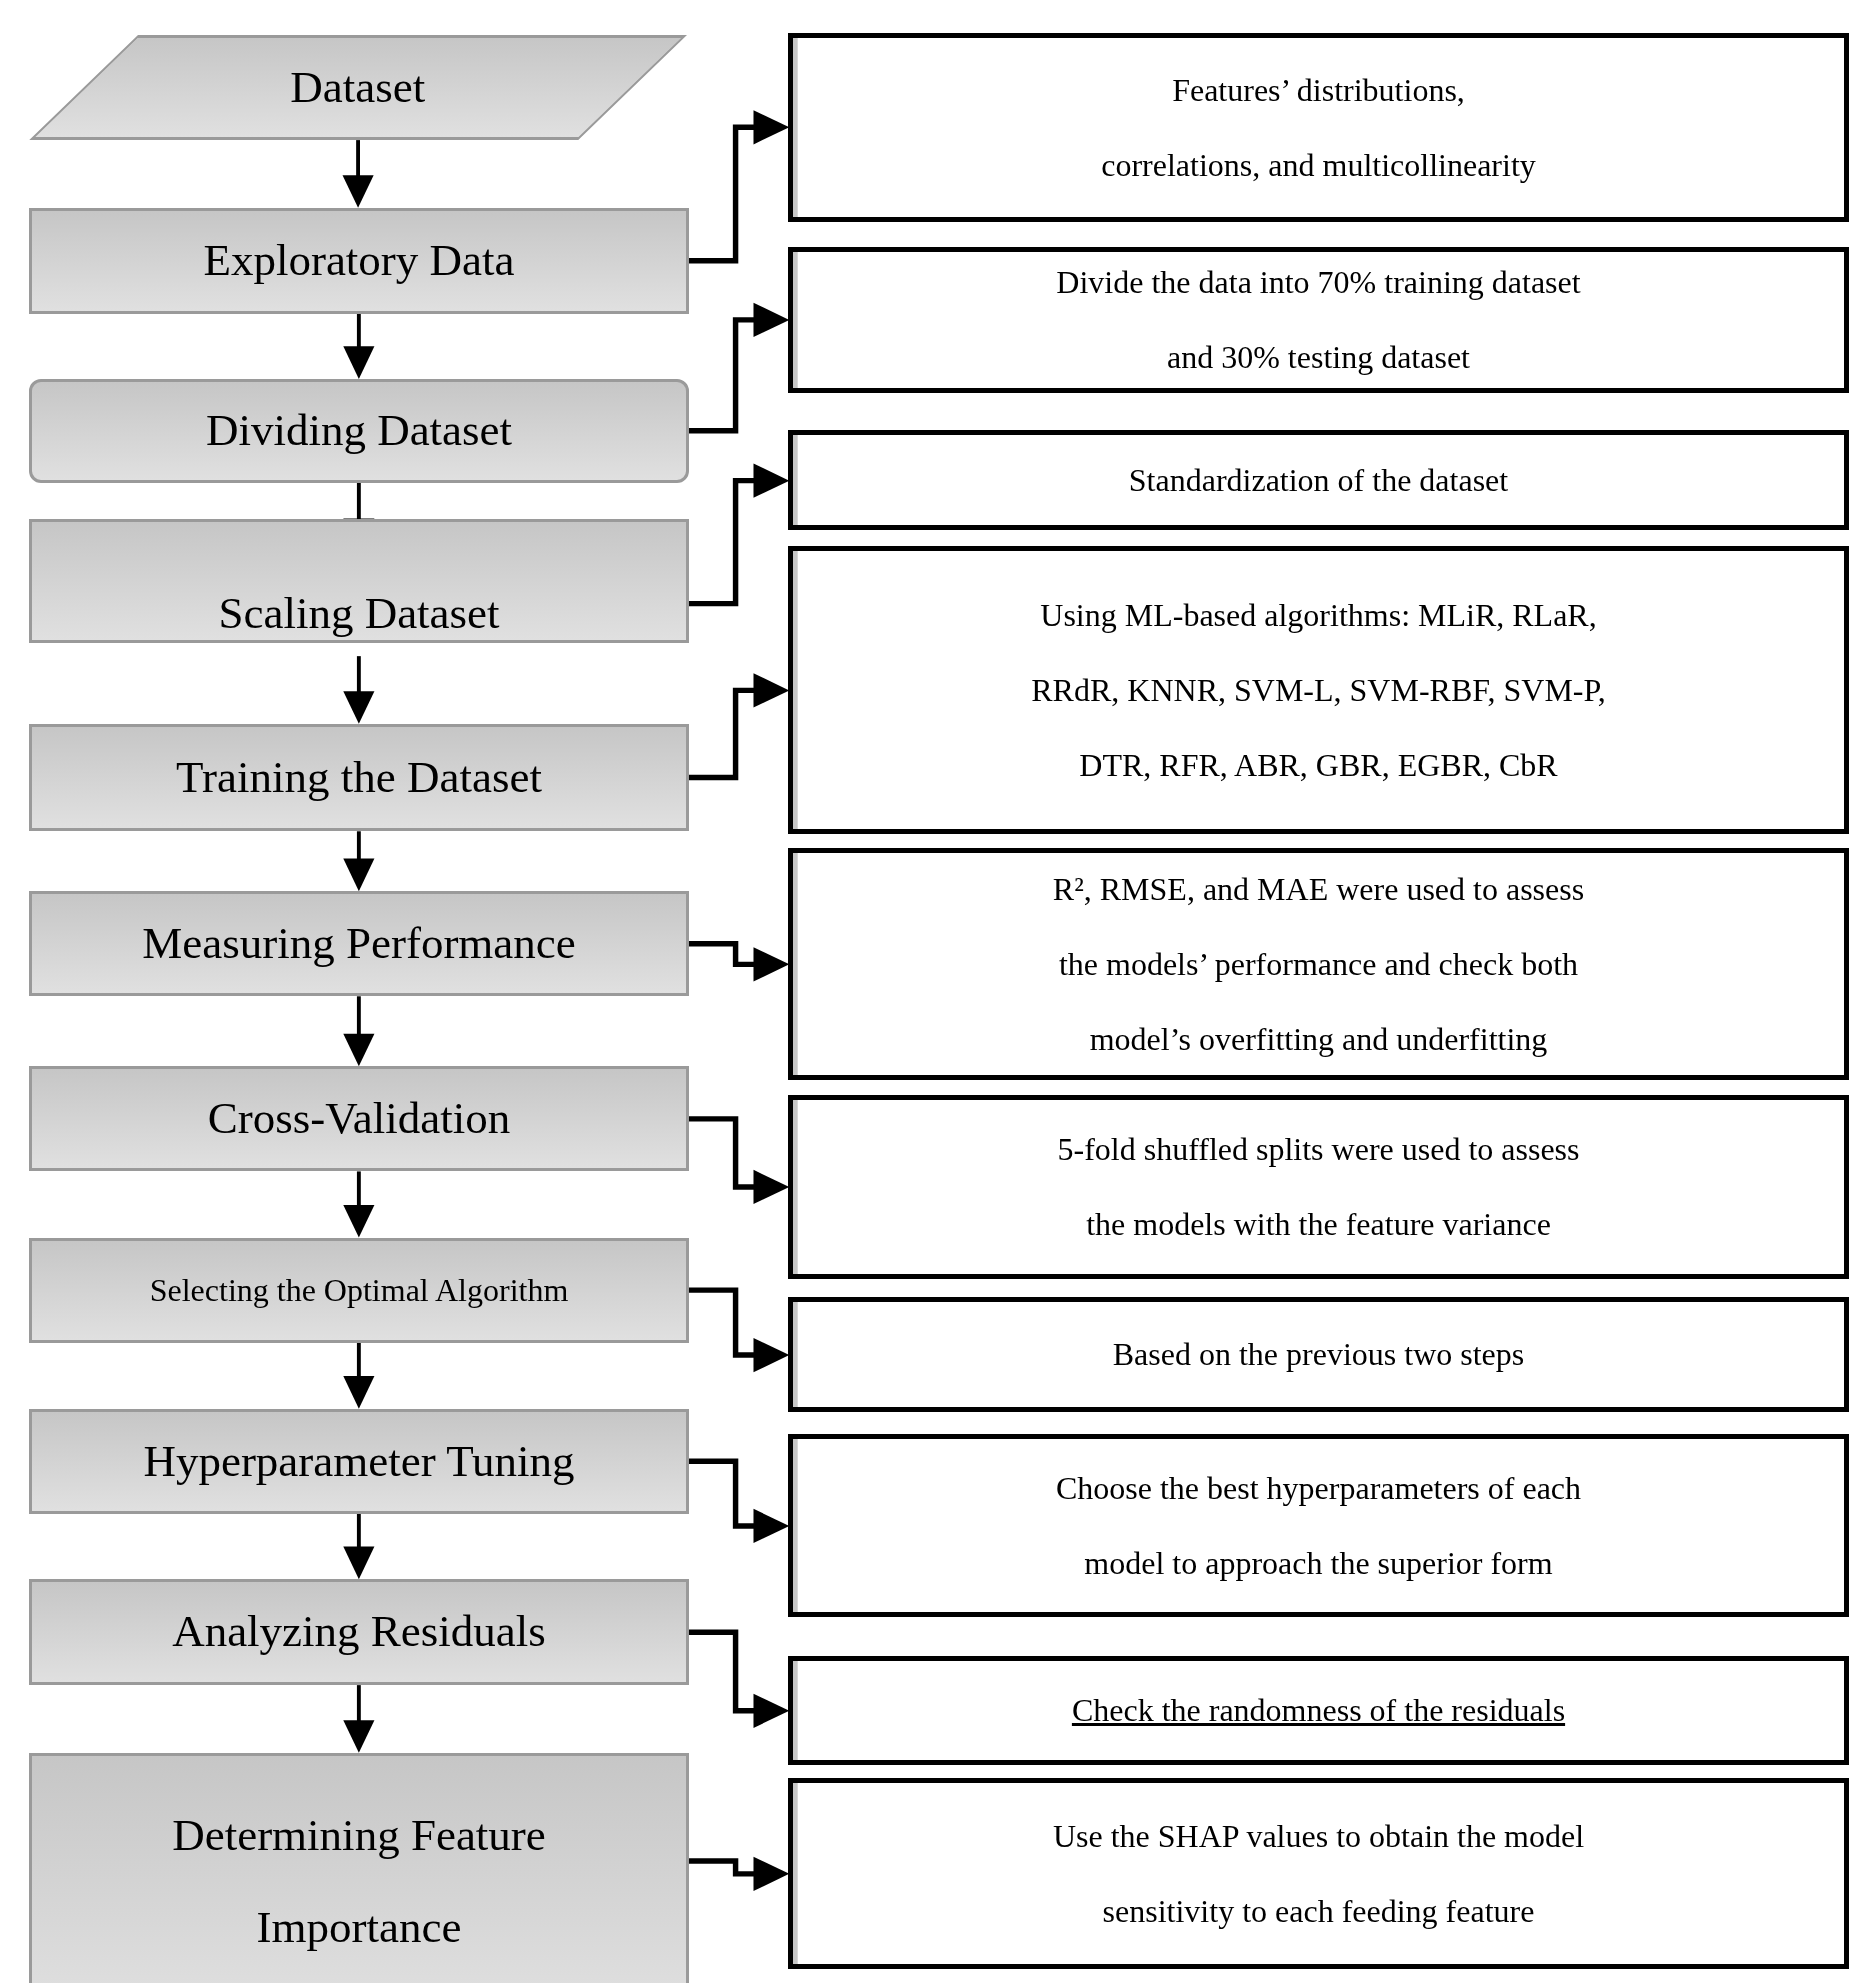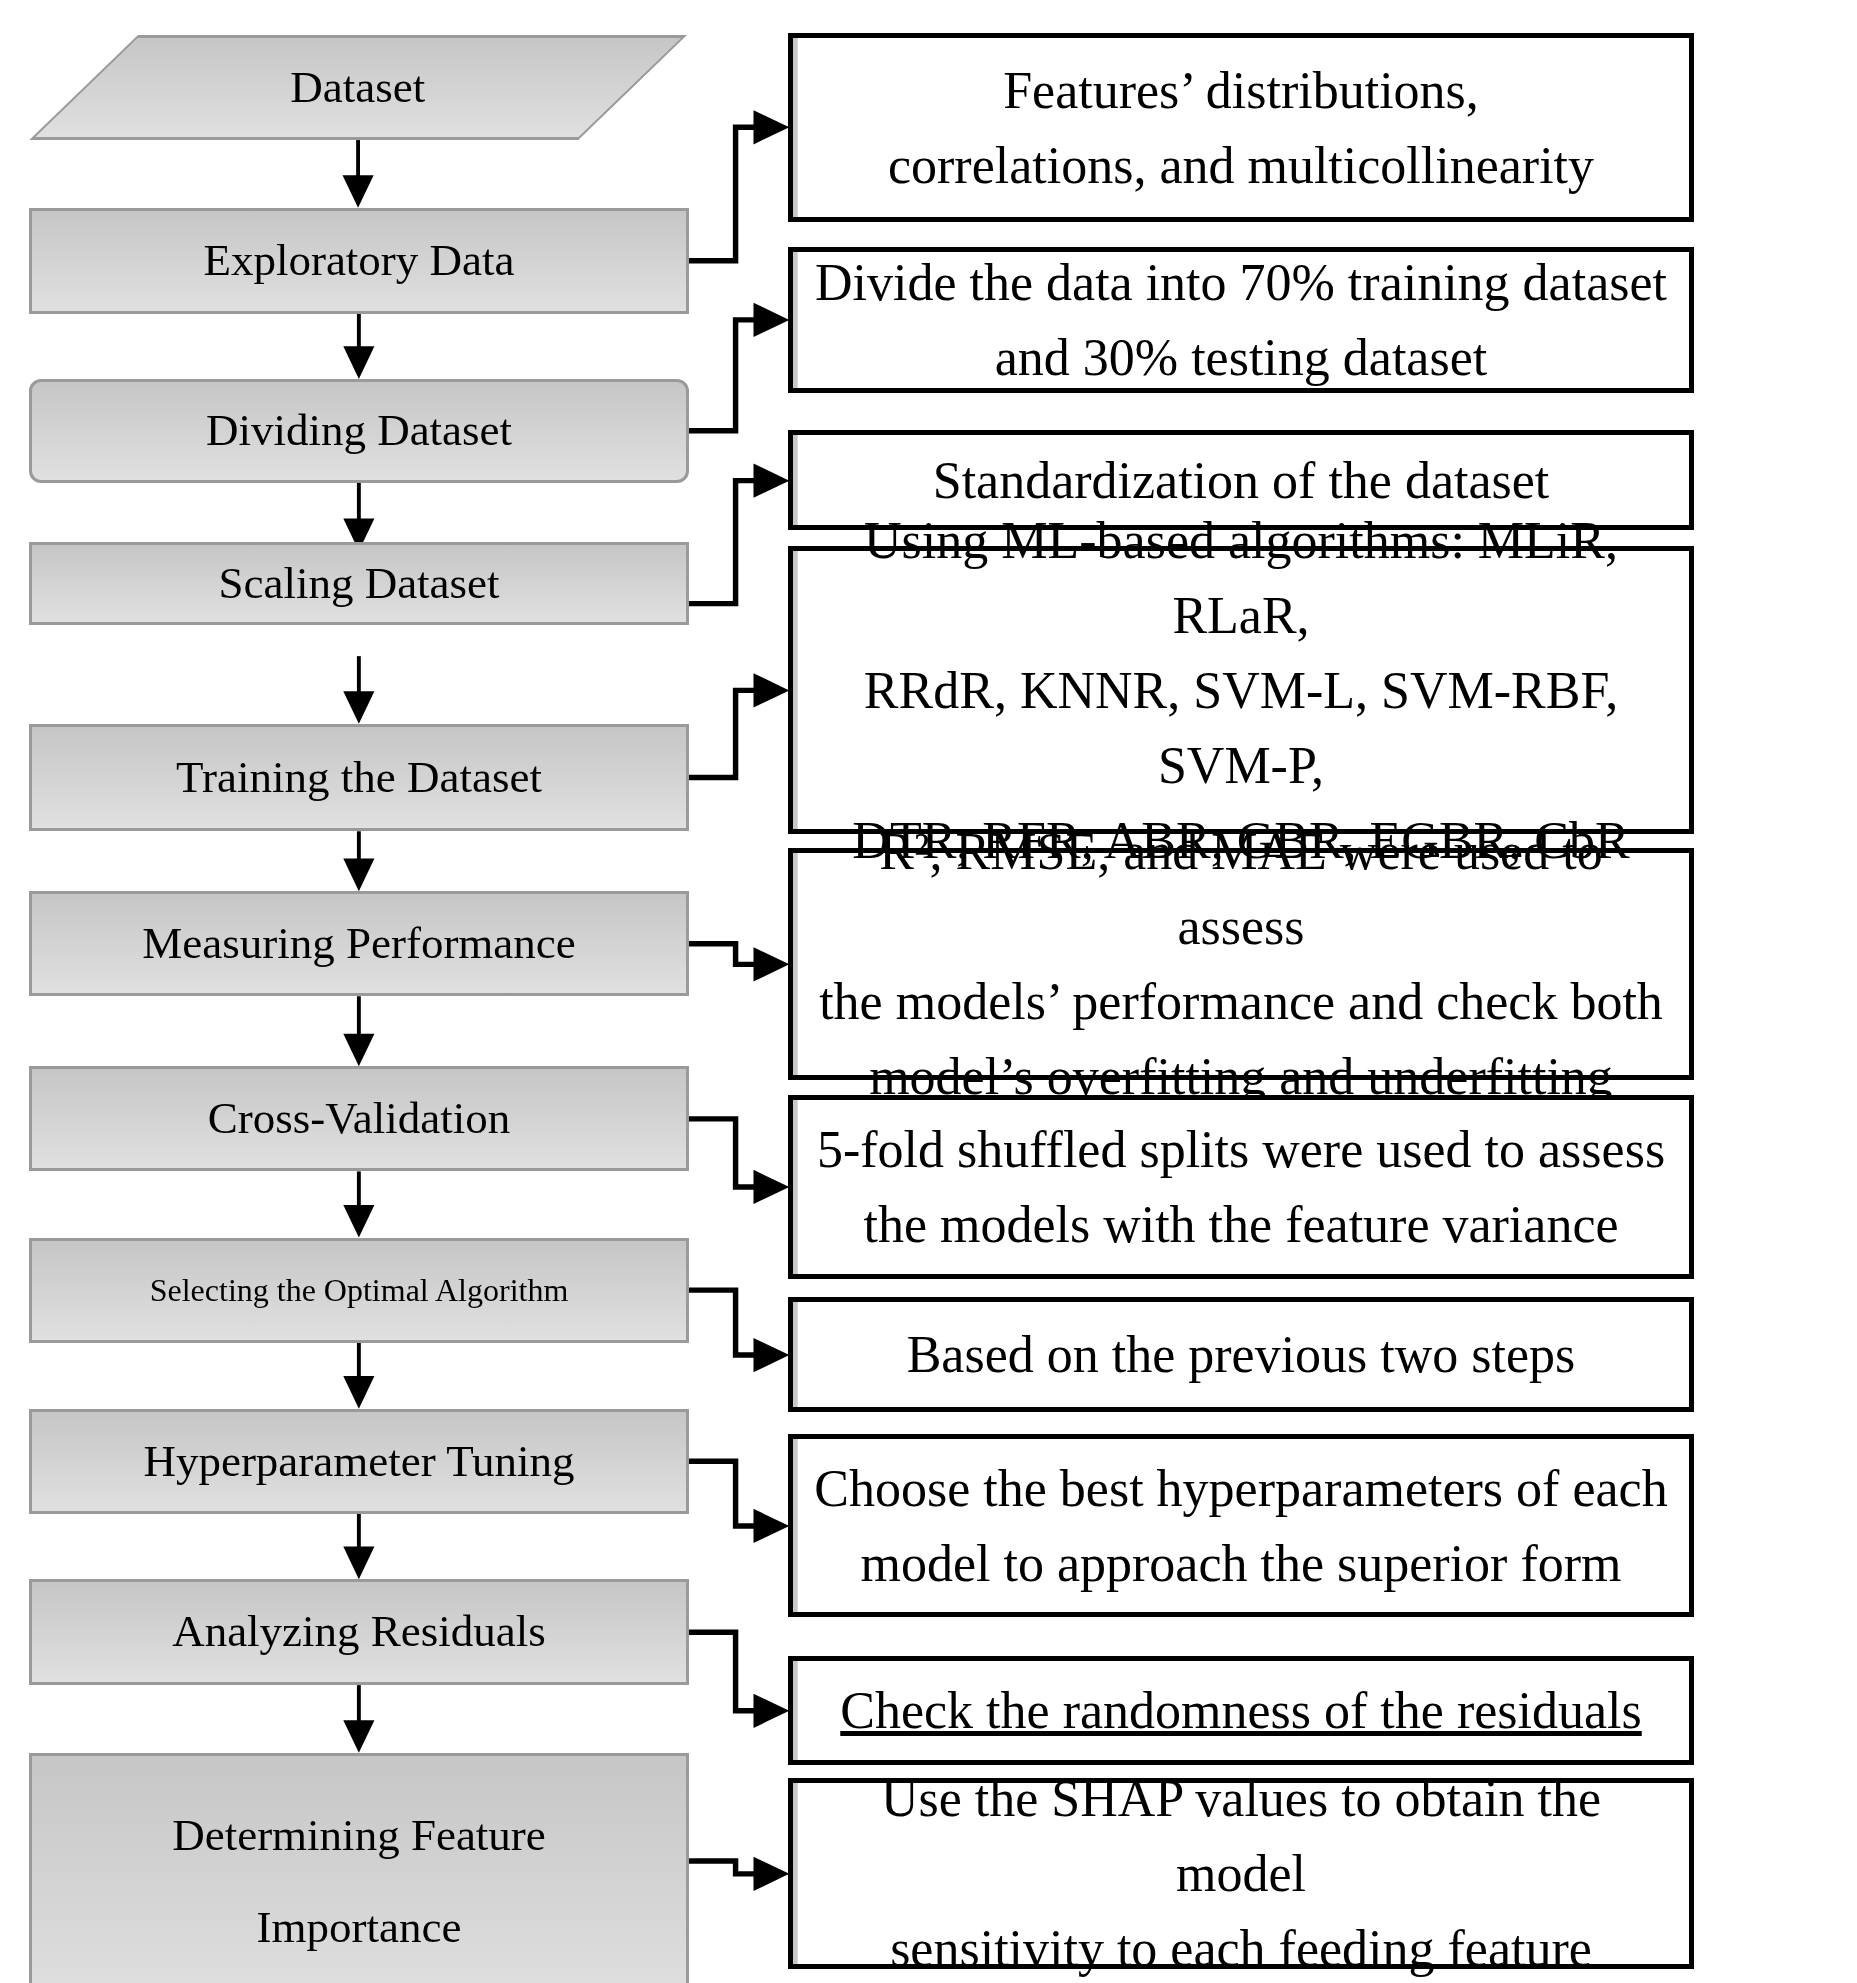"Features’ distributions," .note { font-size: 52px -> 32px; width: 906px -> 1061px }
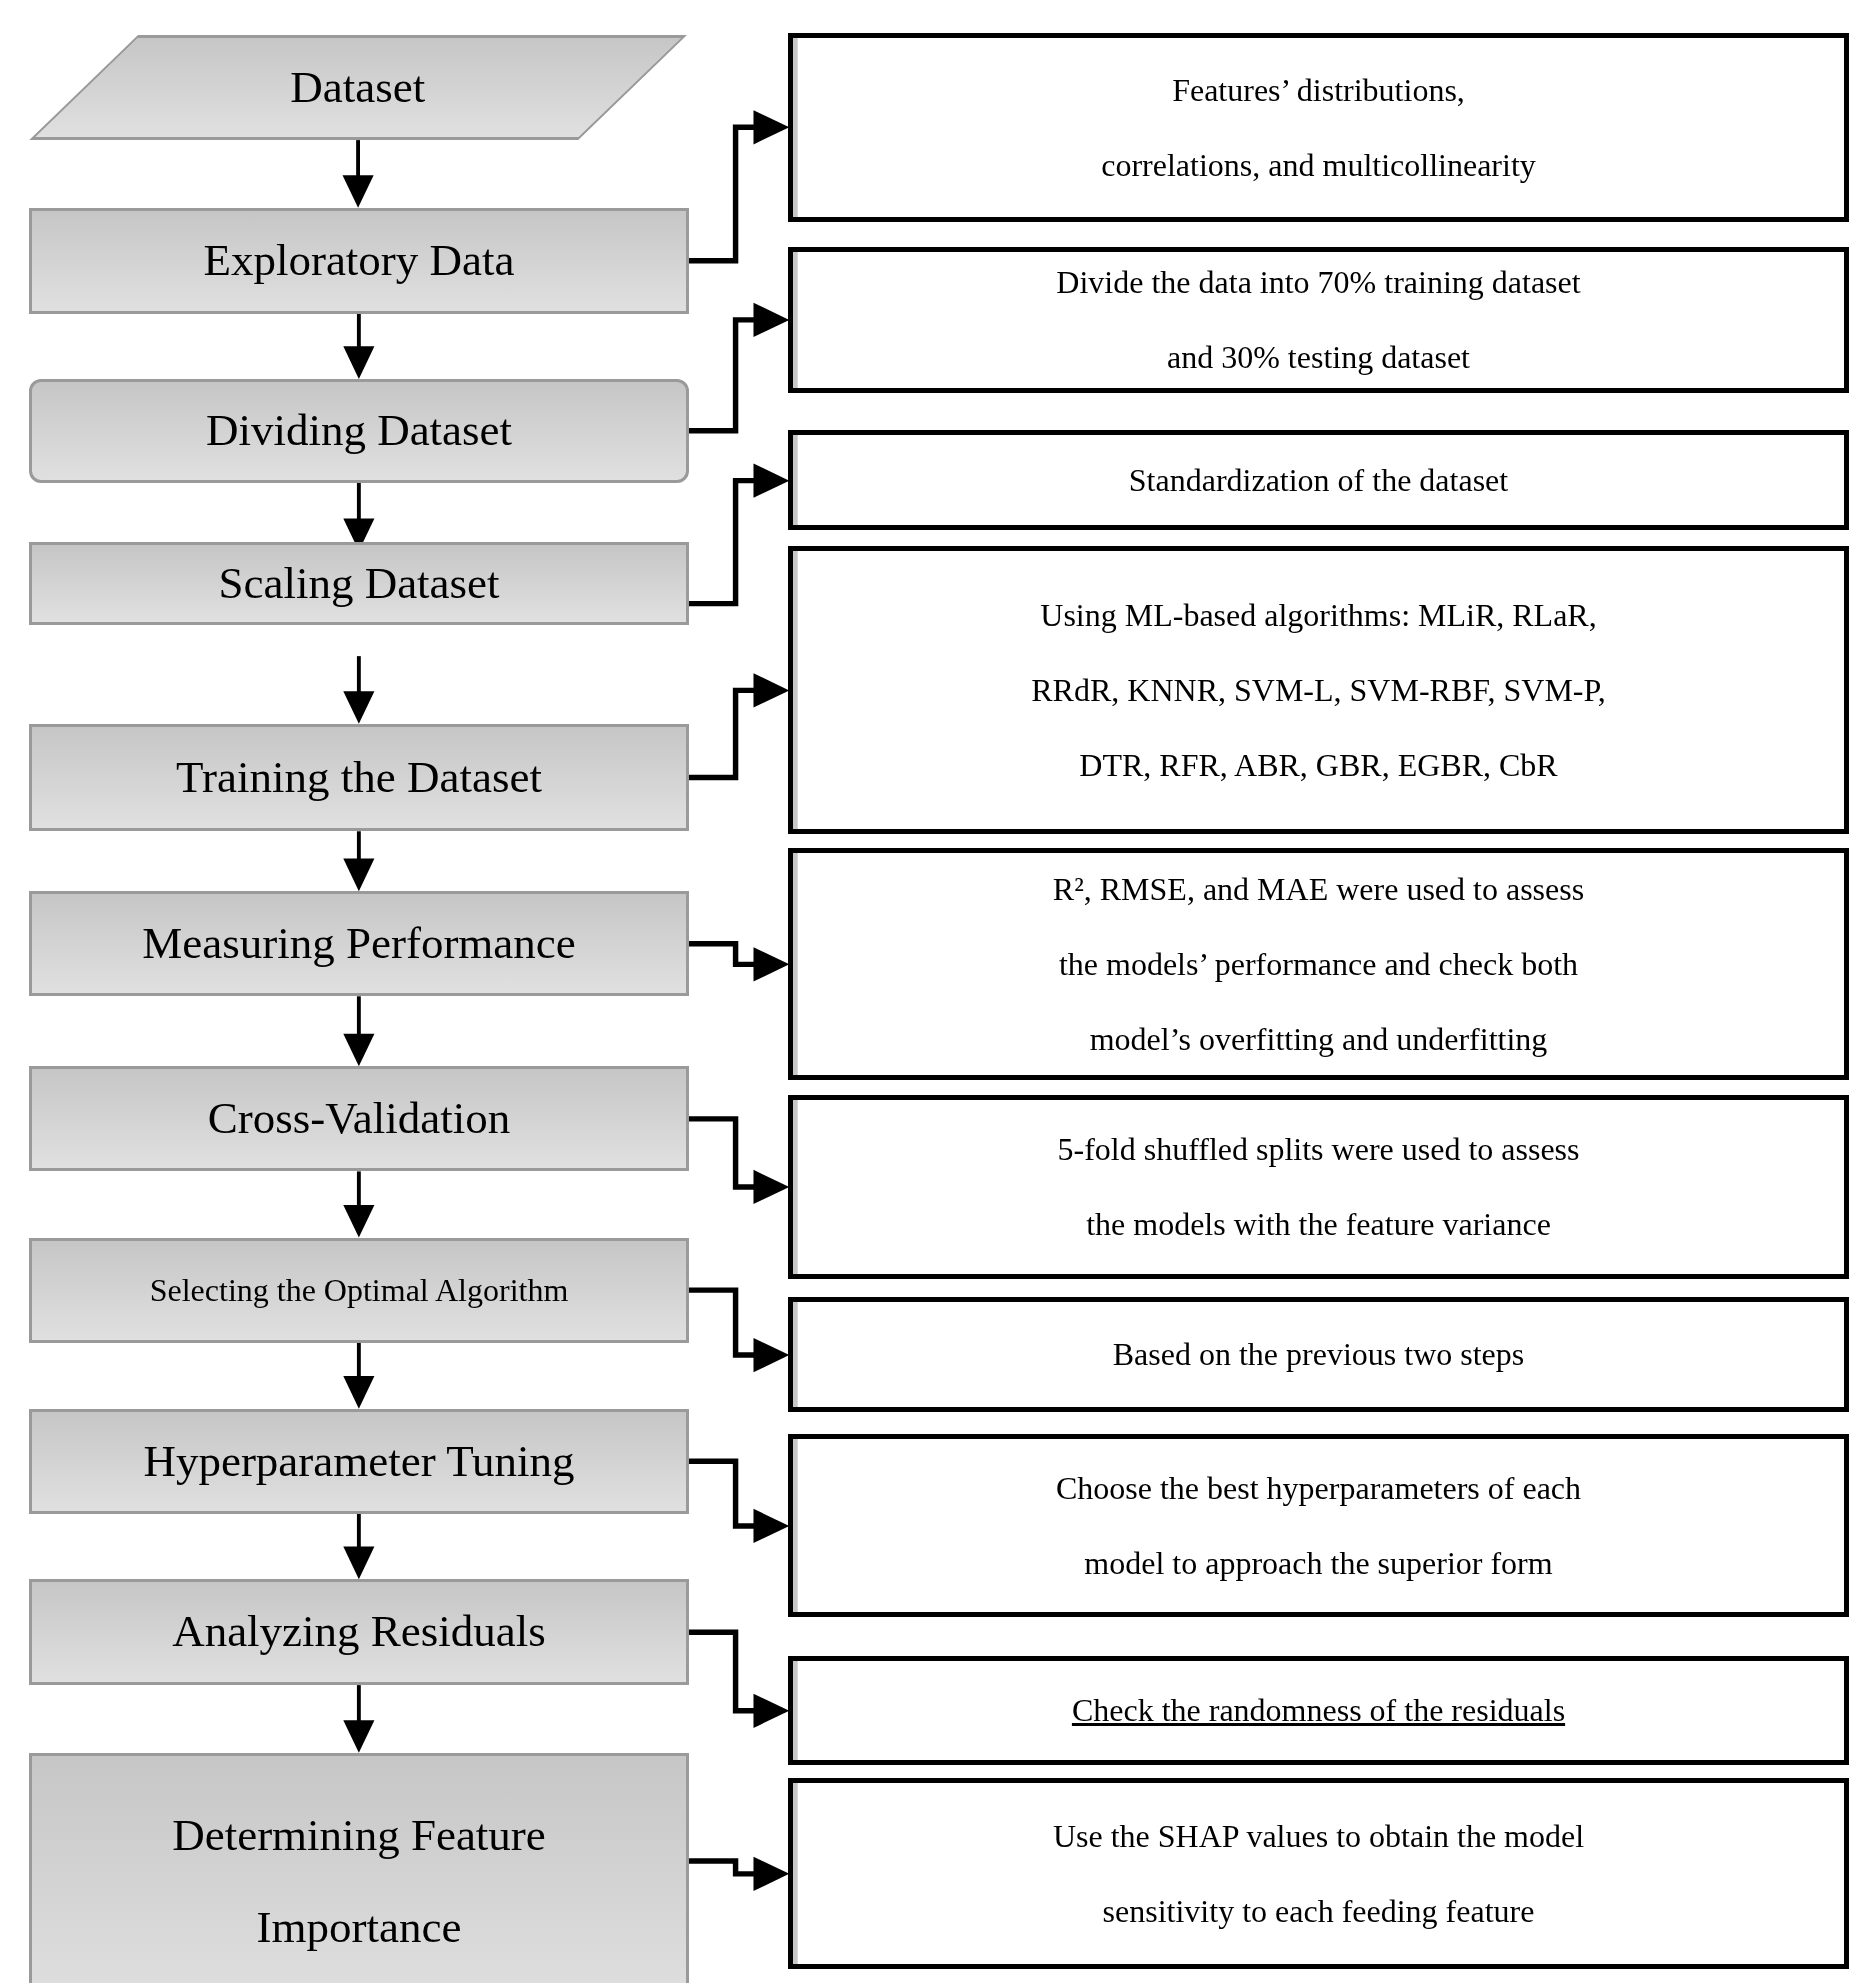"Scaling Dataset" div.step { align-items: none -> flex-end; height: 83px -> 124px; top: 542px -> 519px }
